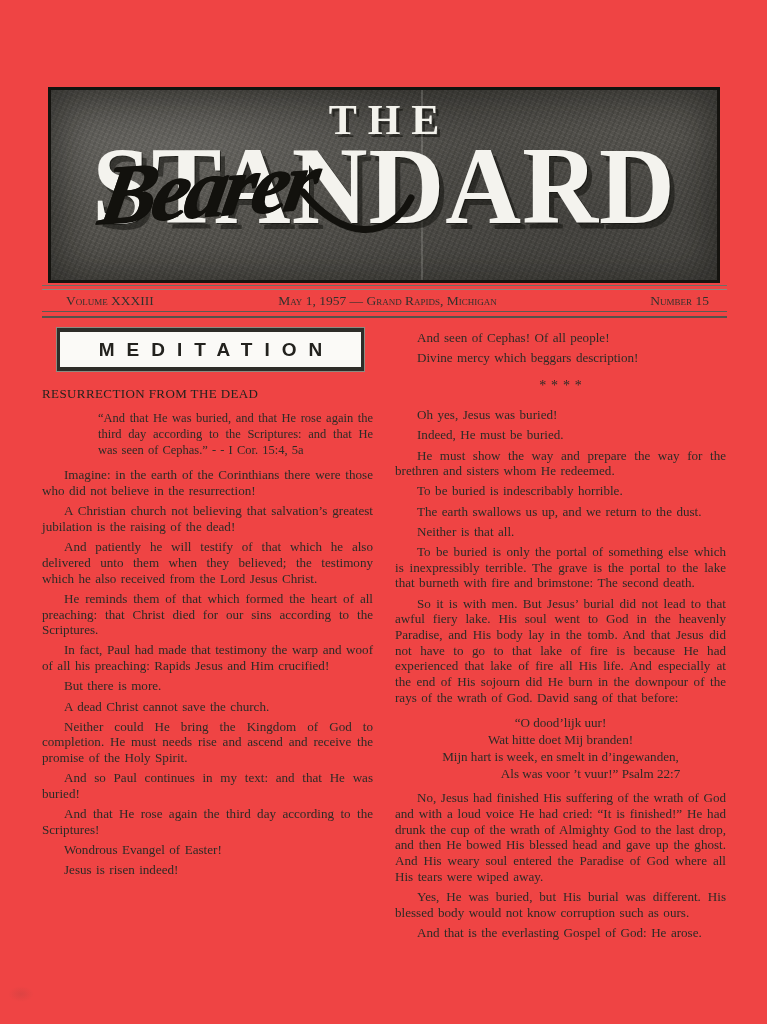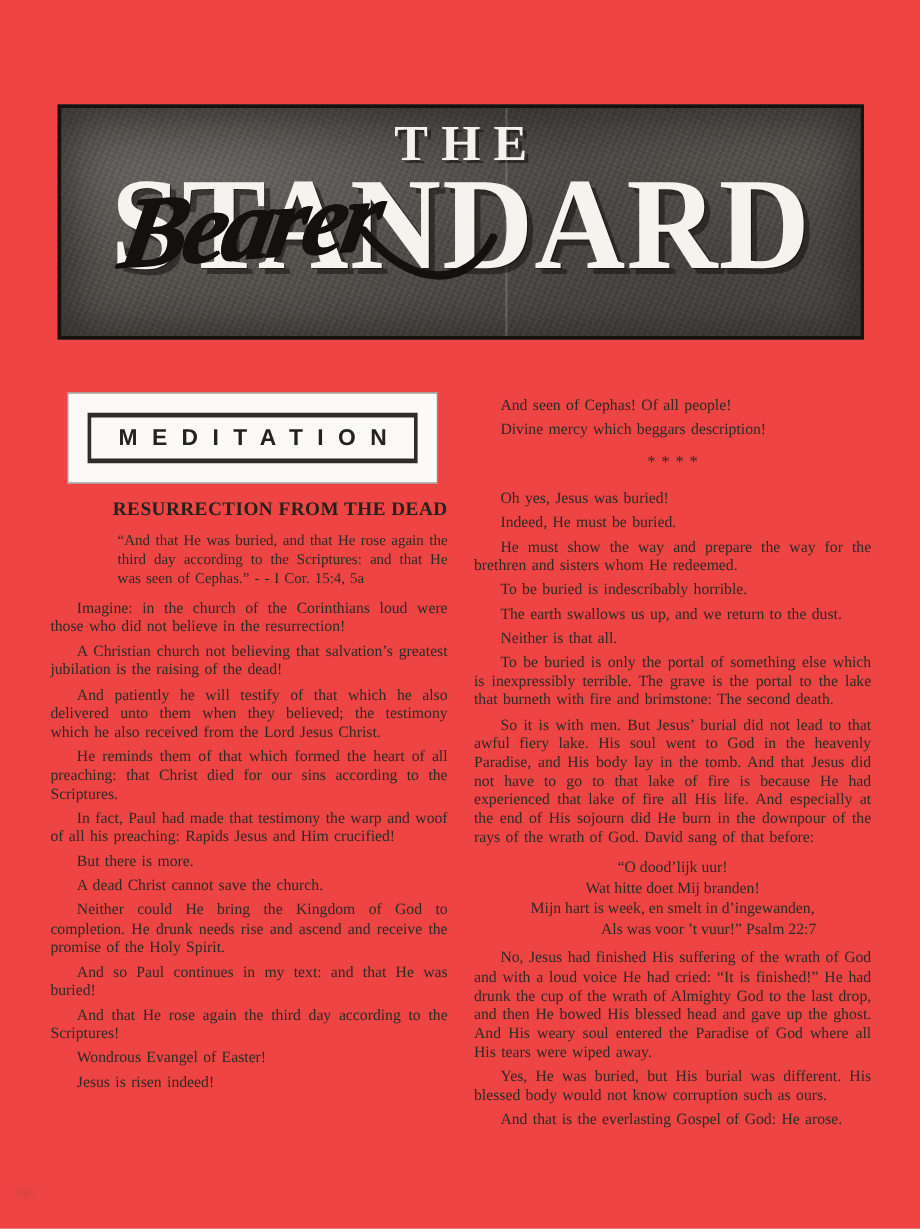"Volume XXXIII" div.dateline-wrap { html: none -> <div> <div></div> <div> <span>Volume XXXIII</span> <span>May 1, 1957 — Grand Rapids, Michigan</span> <span>Number 15</span> </div> <div></div> </div> }
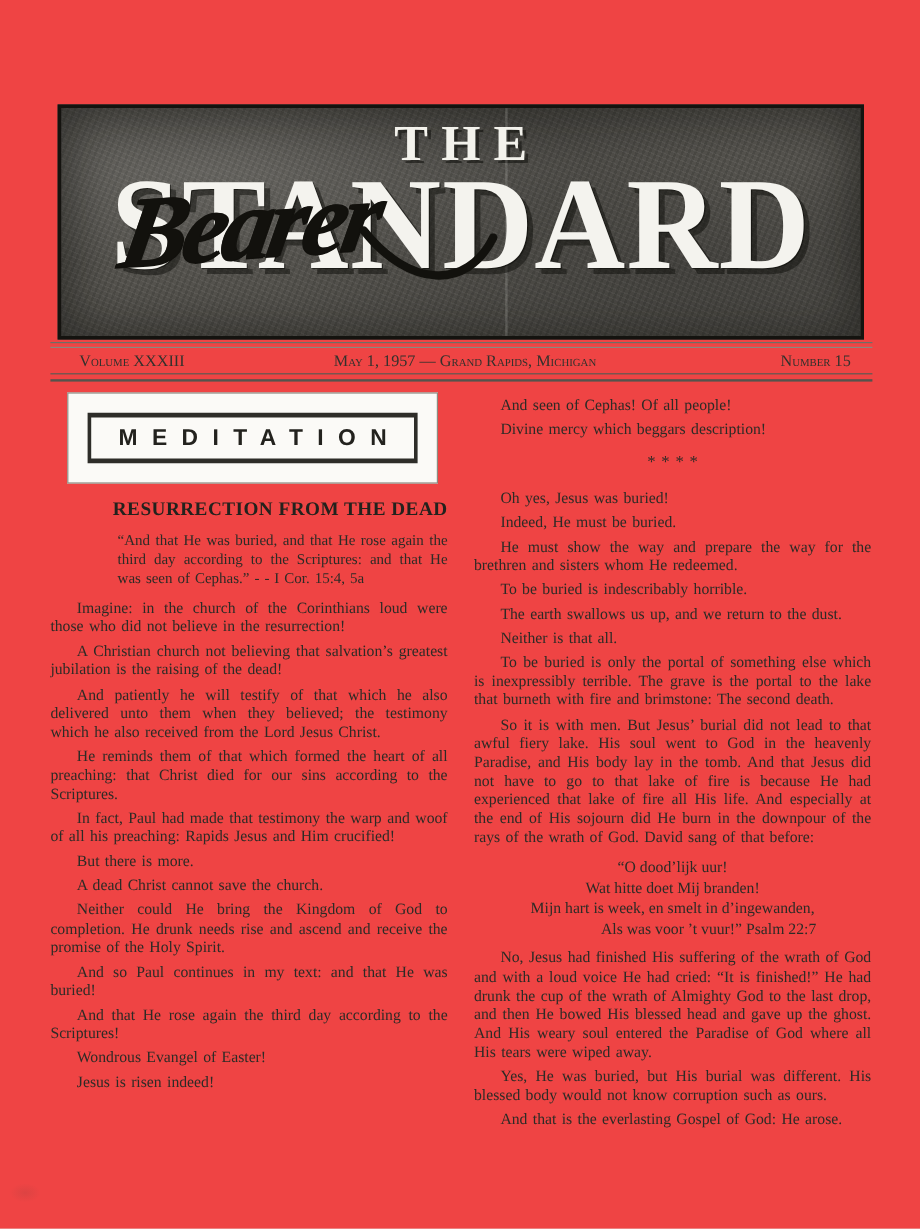"MEDITATION" .meditation-box { padding: 16px -> 0 }
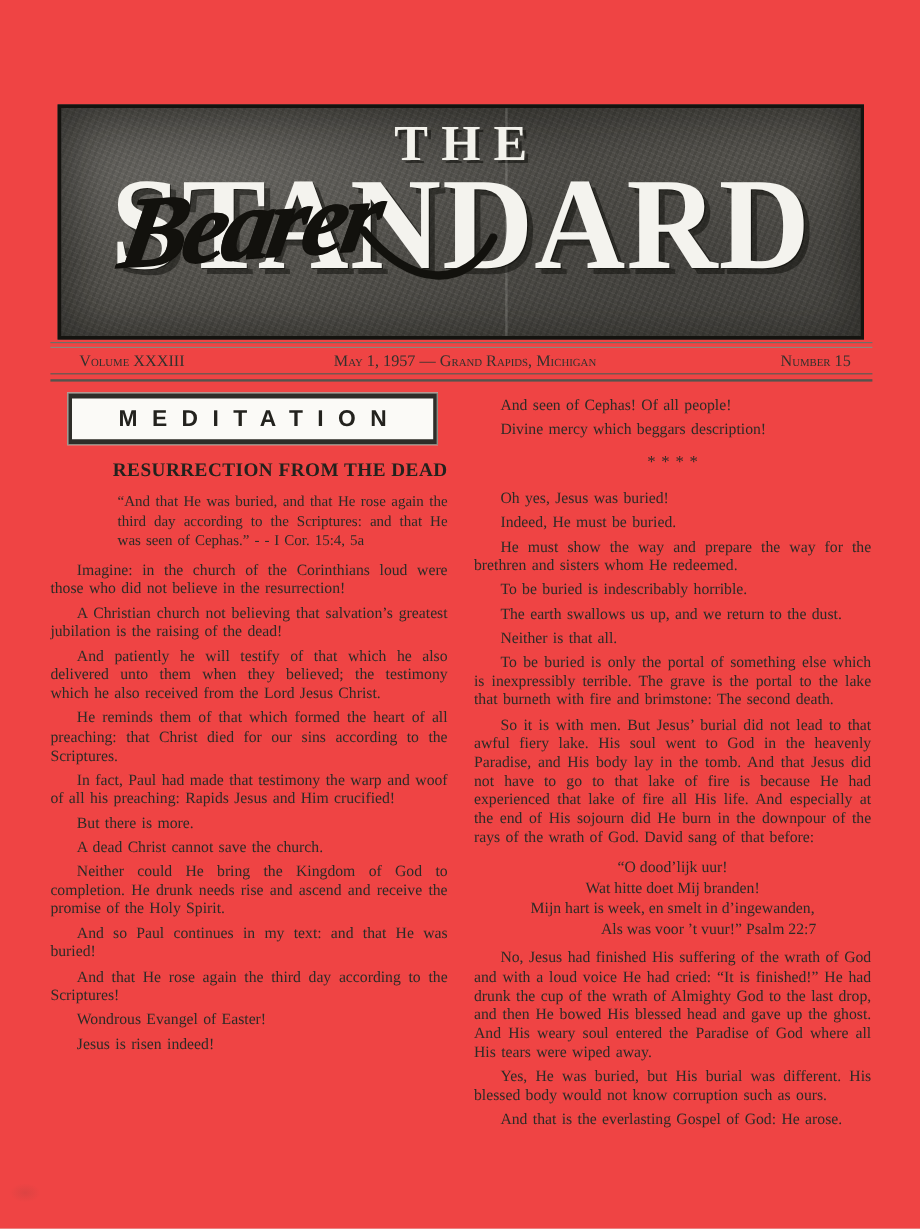"RESURRECTION FROM THE DEAD" .article-title { font-size: 16px -> 13px; font-weight: bold -> normal; text-align: right -> left }
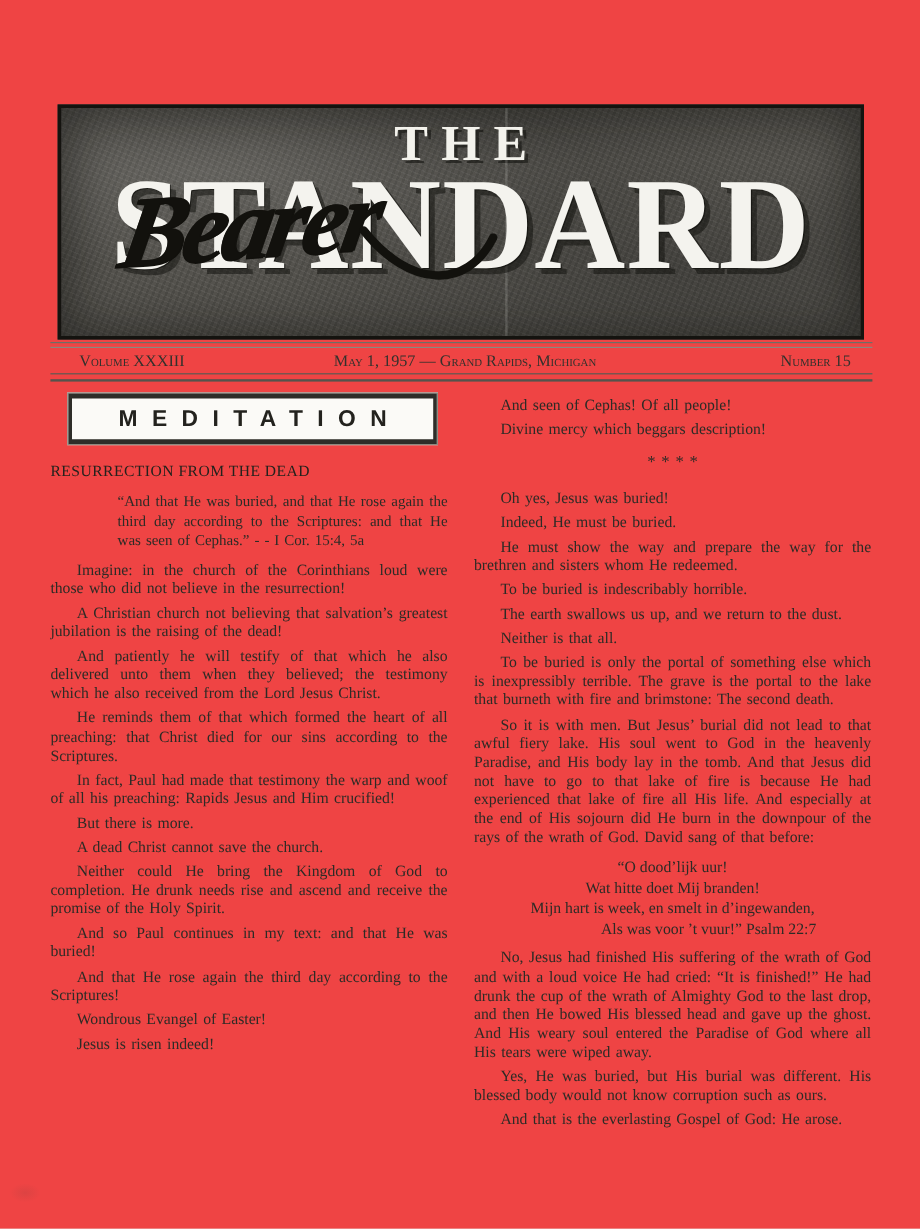"Imagine: in the church of" p { text: church of the Corinthians loud -> earth of the Corinthians there }
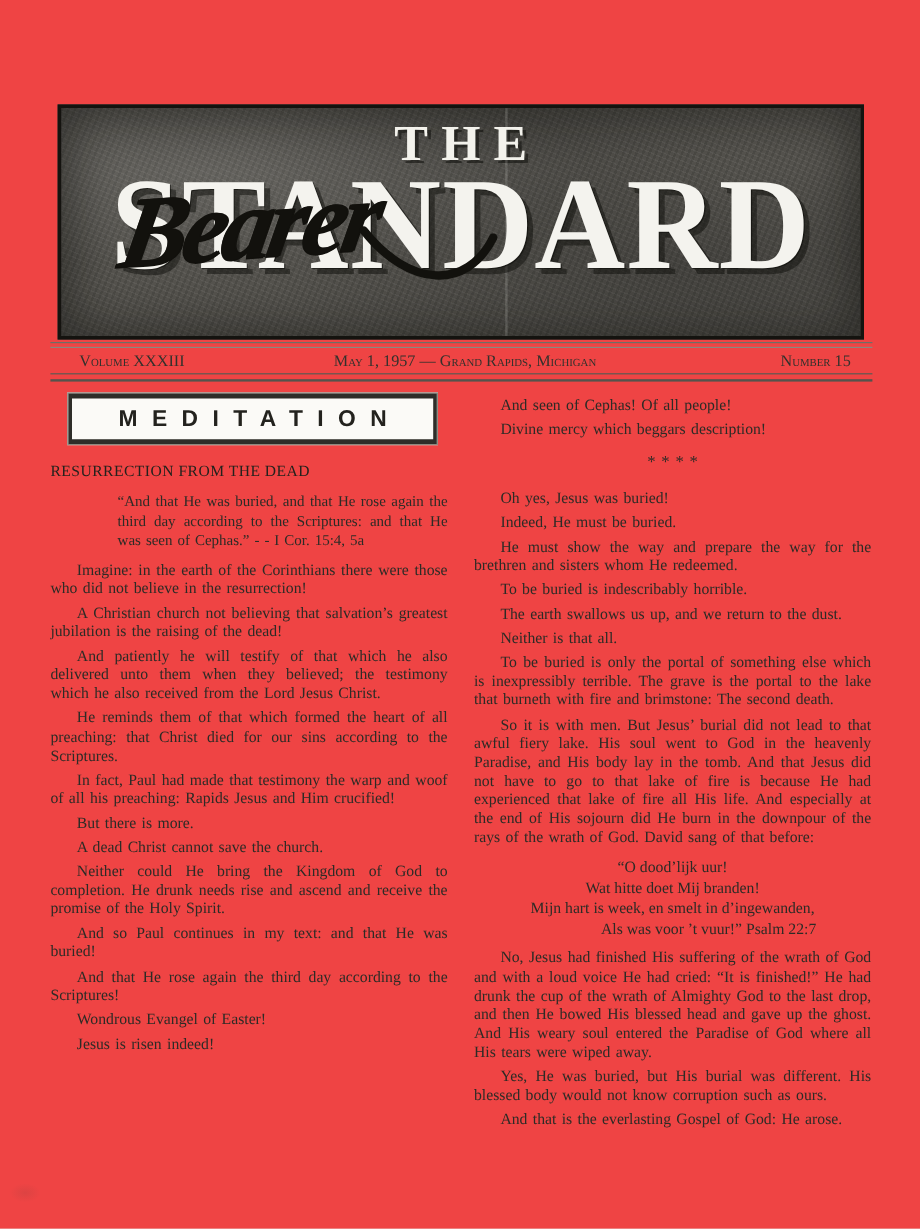"Neither could He bring the" p { text: drunk -> must }
